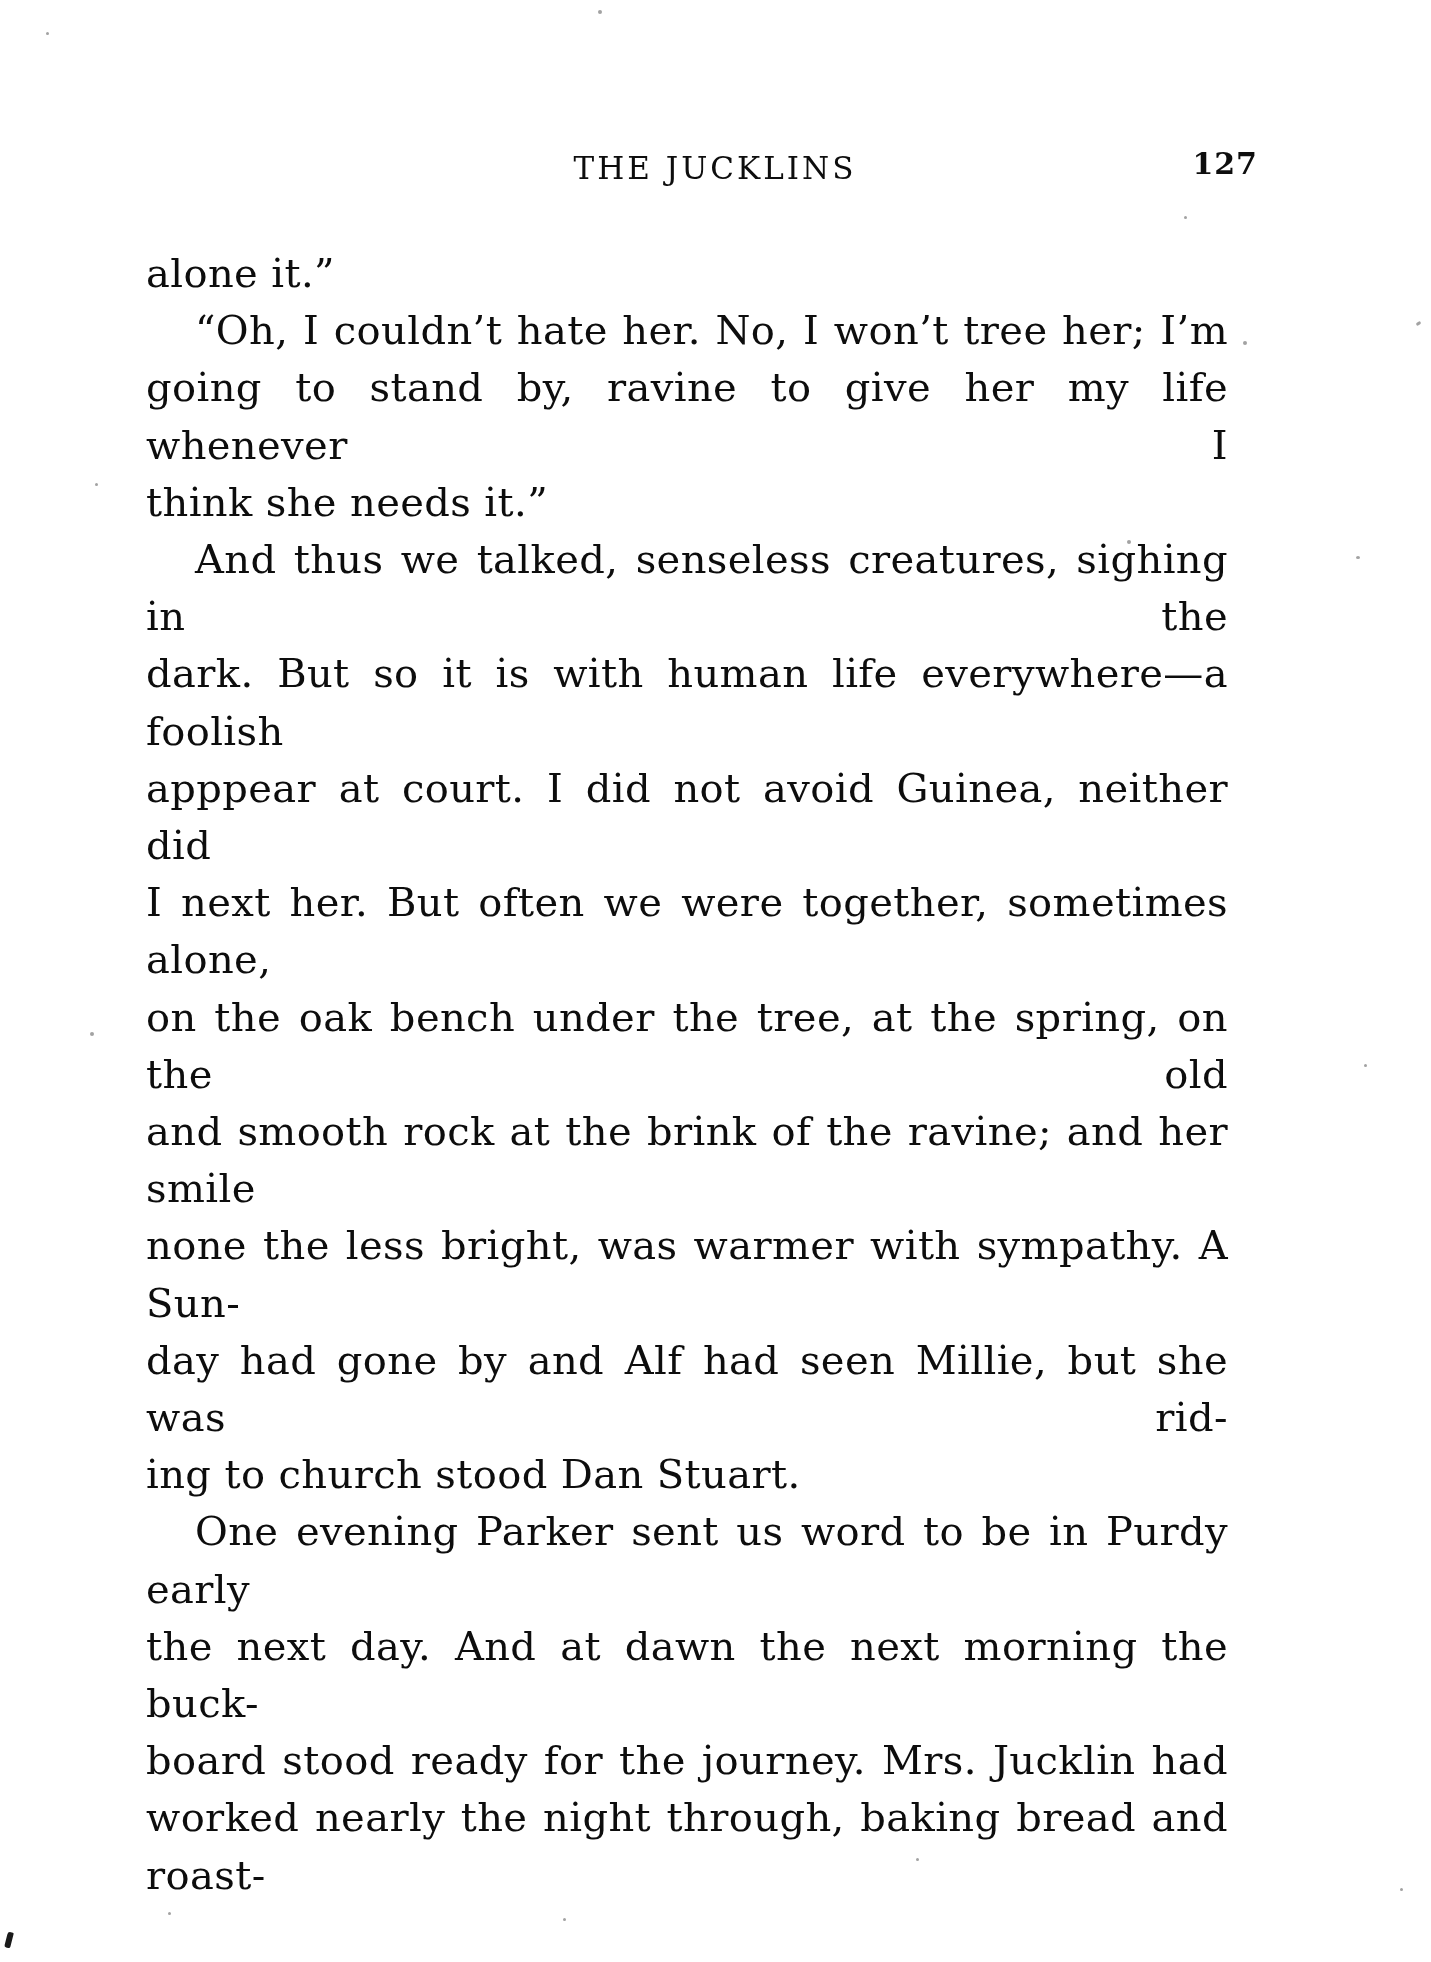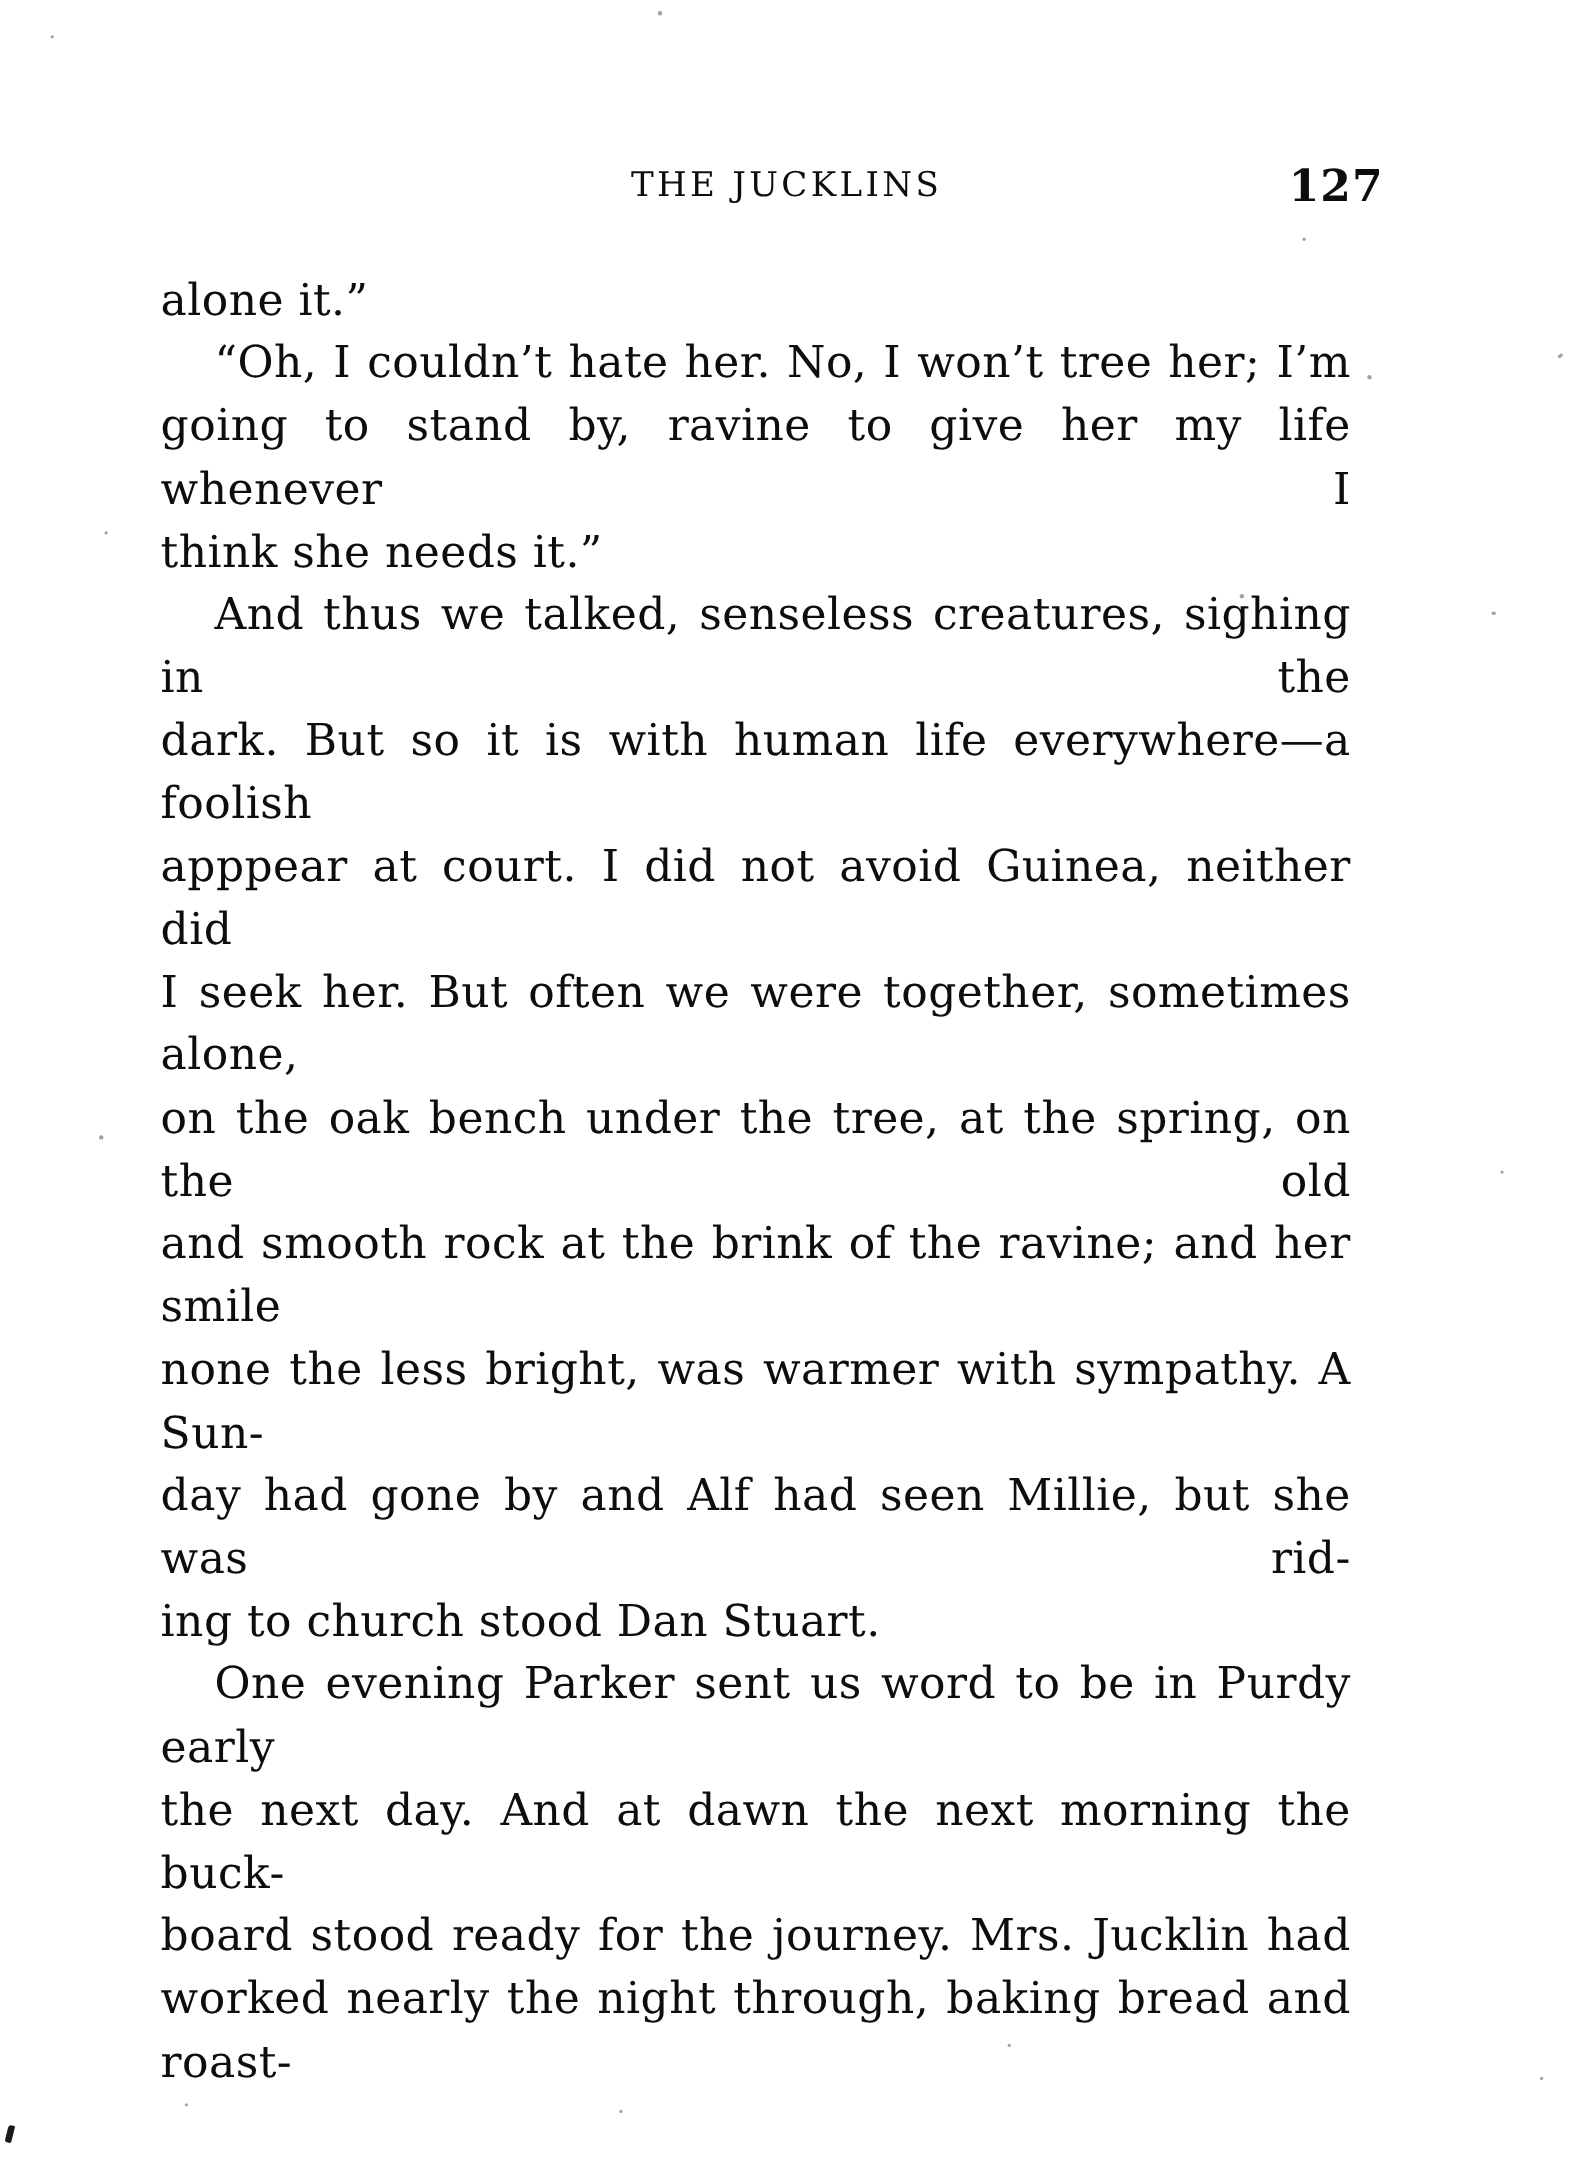"127" .page-num { font-size: 40px -> 30px }
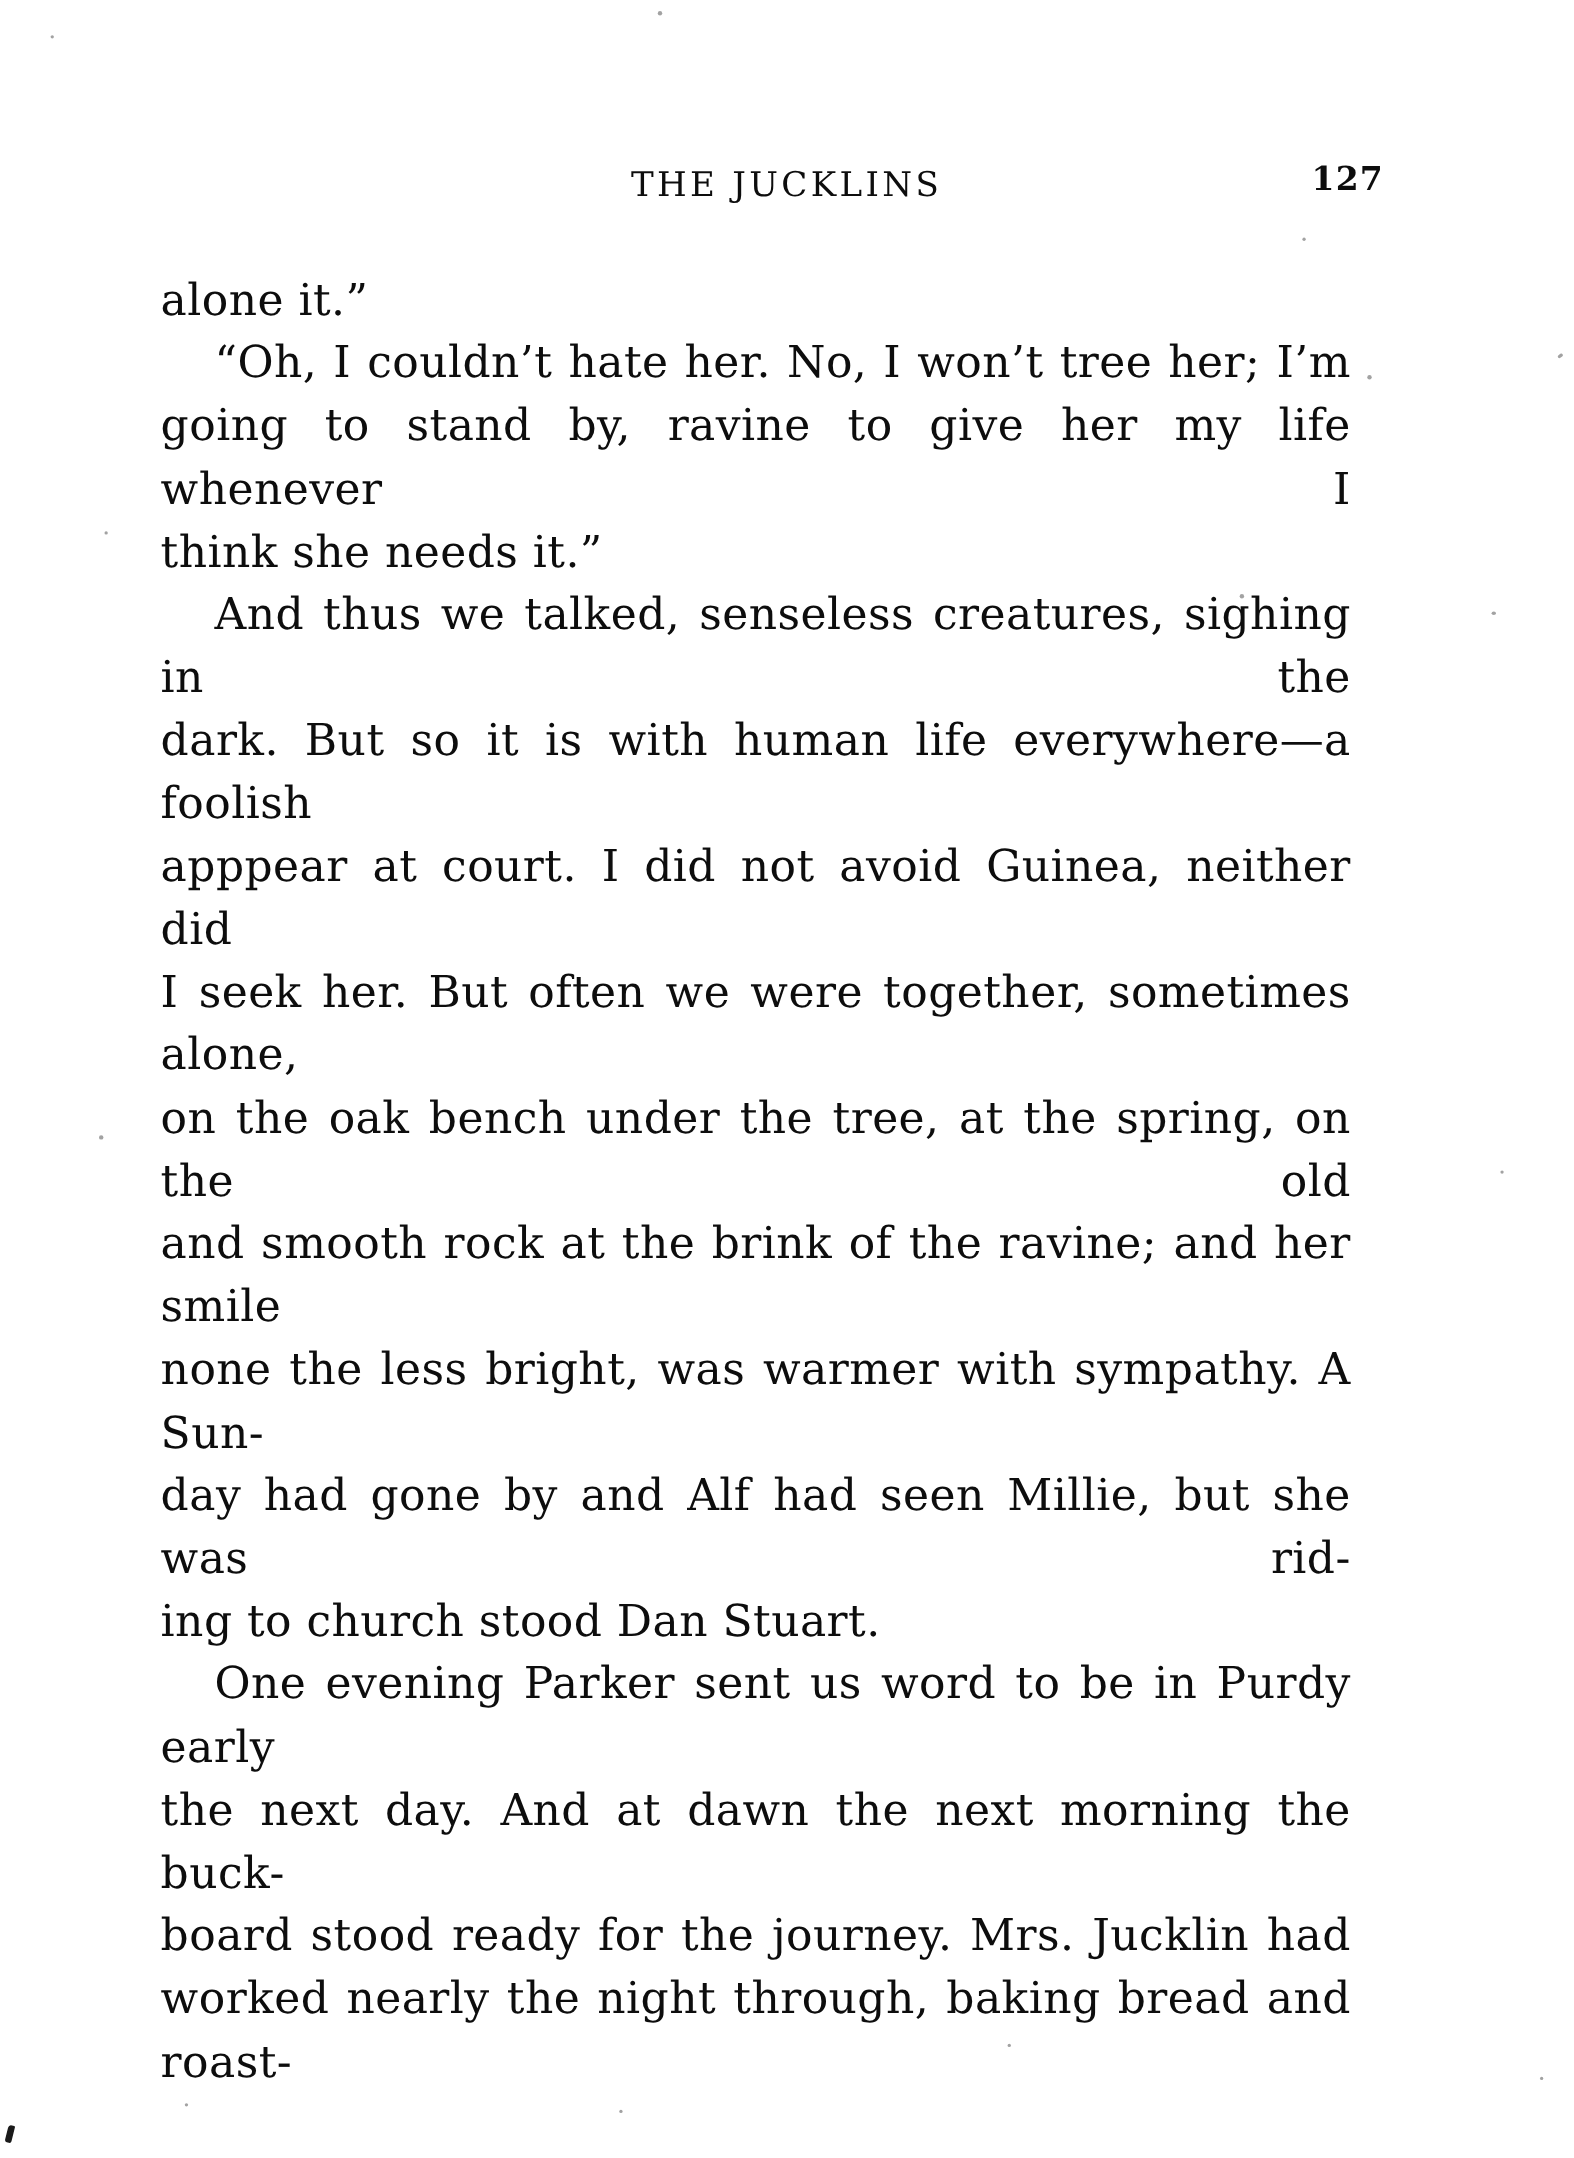"I seek her. But often" div.line { text: seek -> next }
